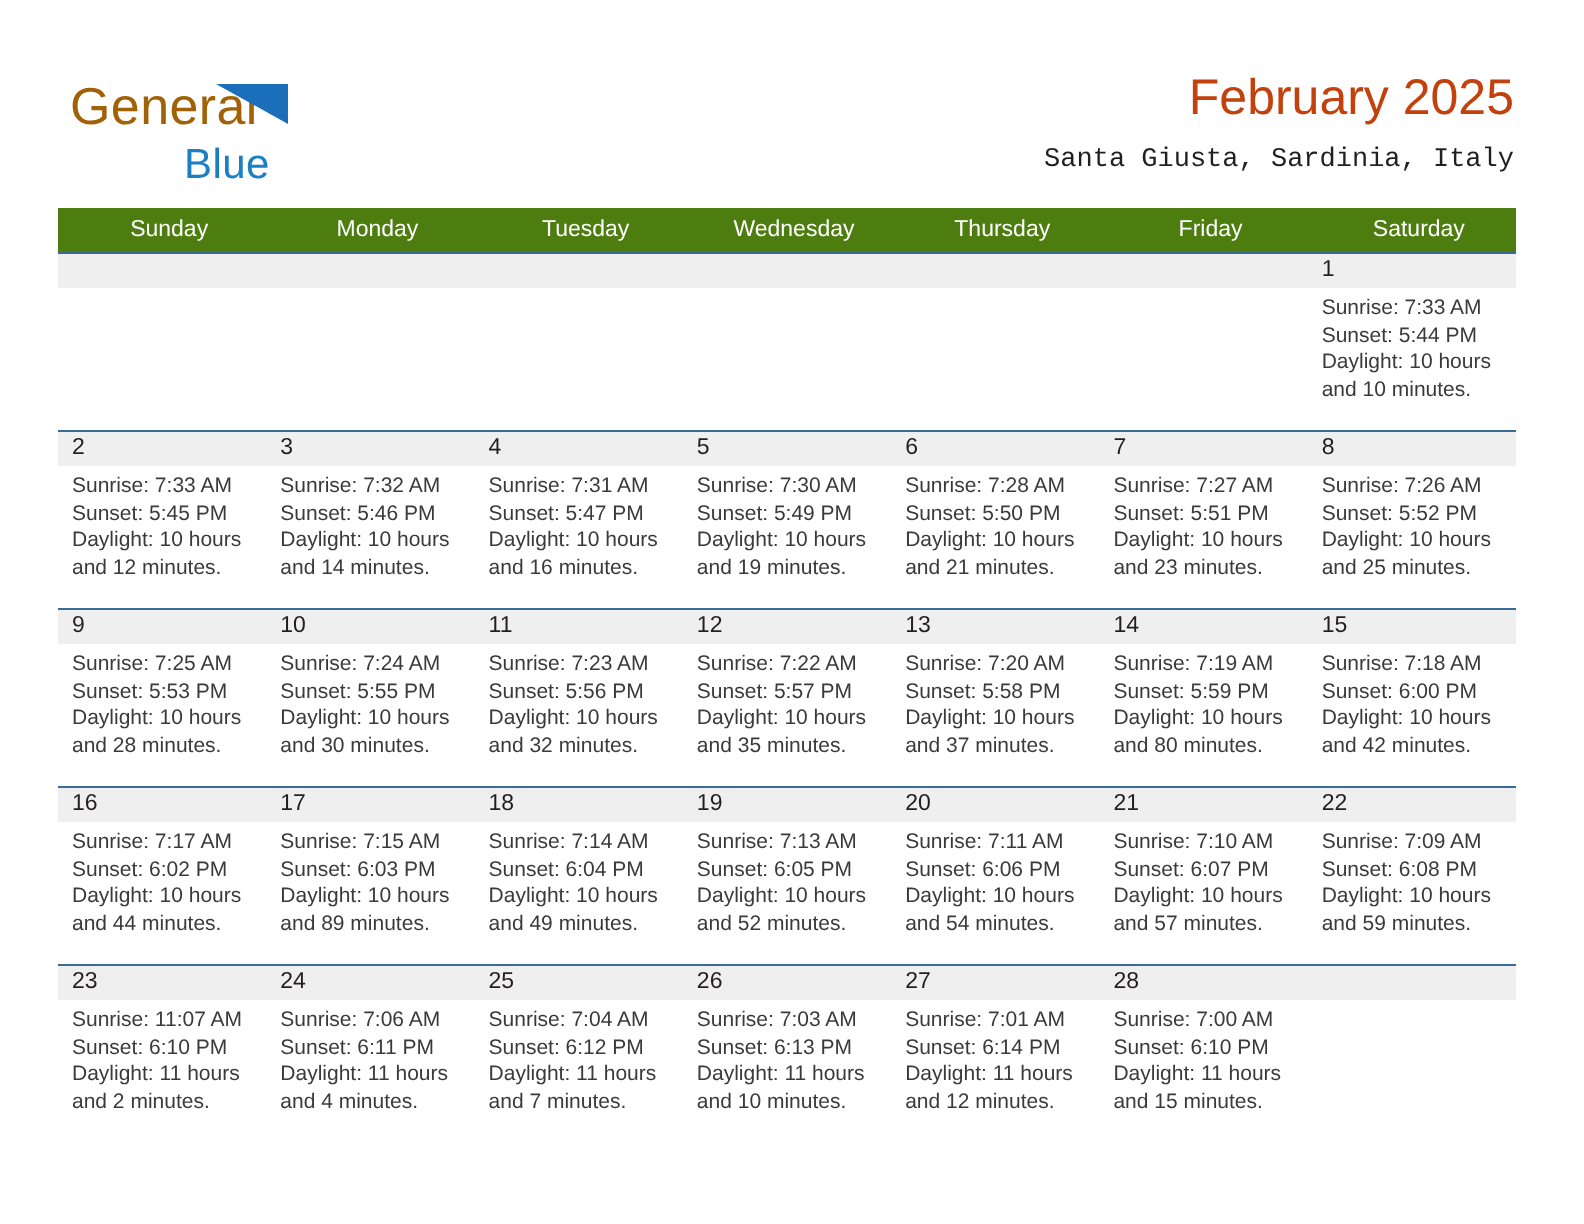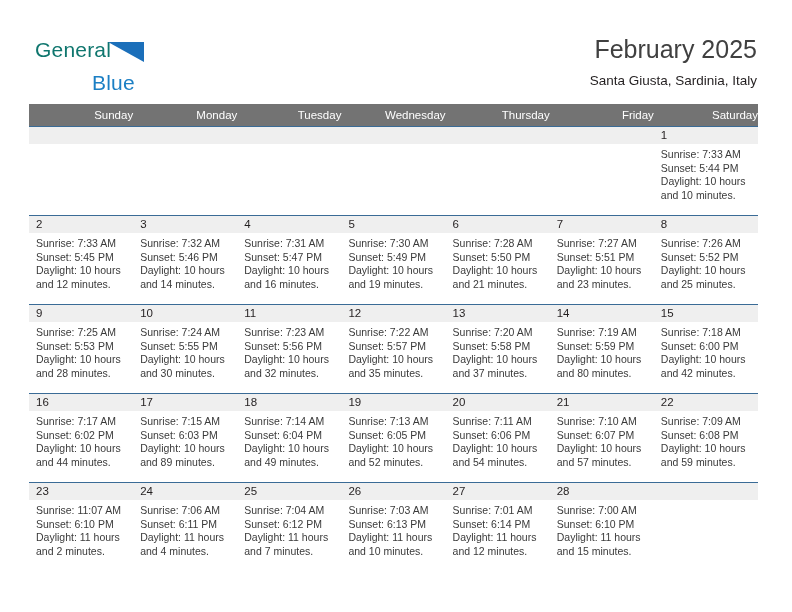"General" .logo-general { color: #0f766e -> #a16207; font-size: 21px -> 26px }
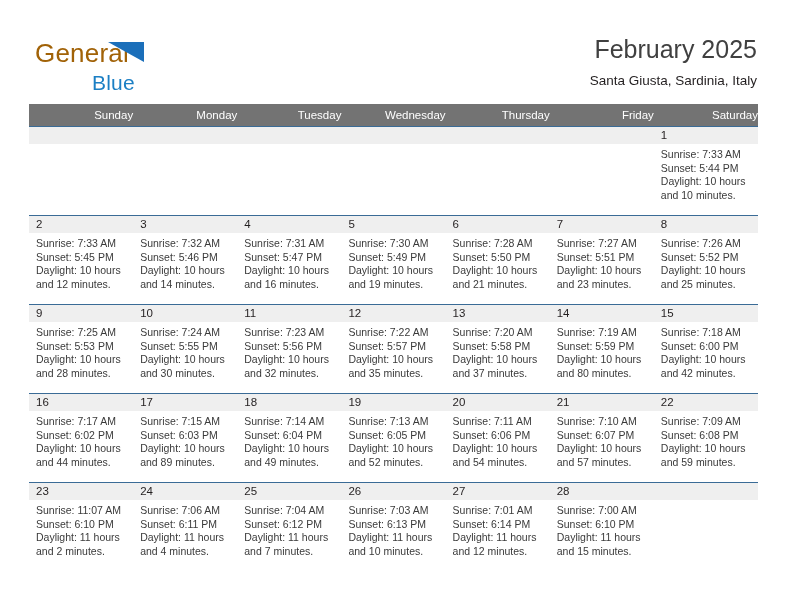"February 2025" .cal-title { color: #404040 -> #c2410c }
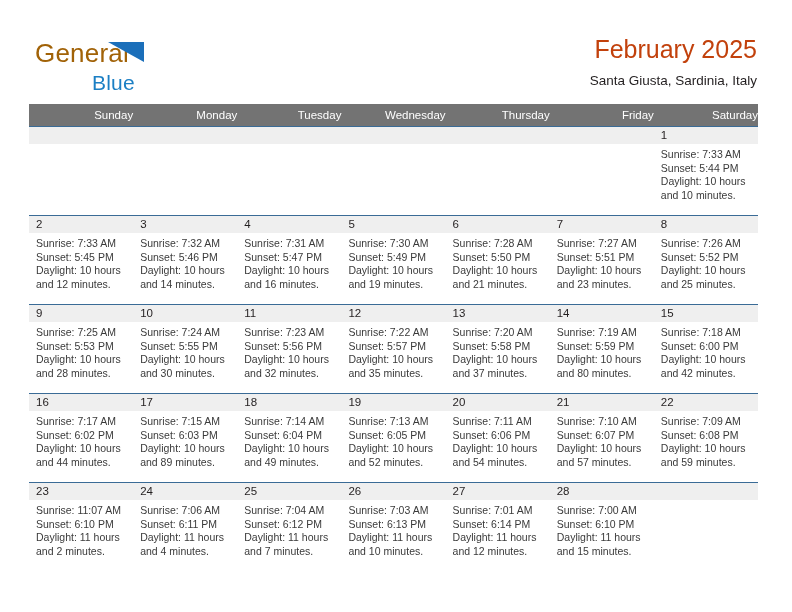"Santa Giusta, Sardinia, Italy" .cal-subtitle { font-family: none -> Liberation Mono, monospace }
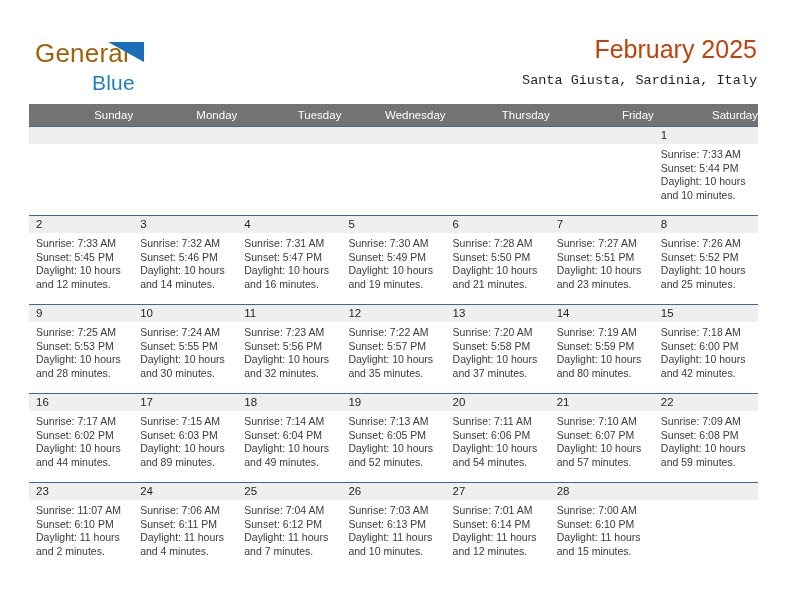"Sunday" .calendar th { background: #737373 -> #4d7c0f; text-align: right -> center }
